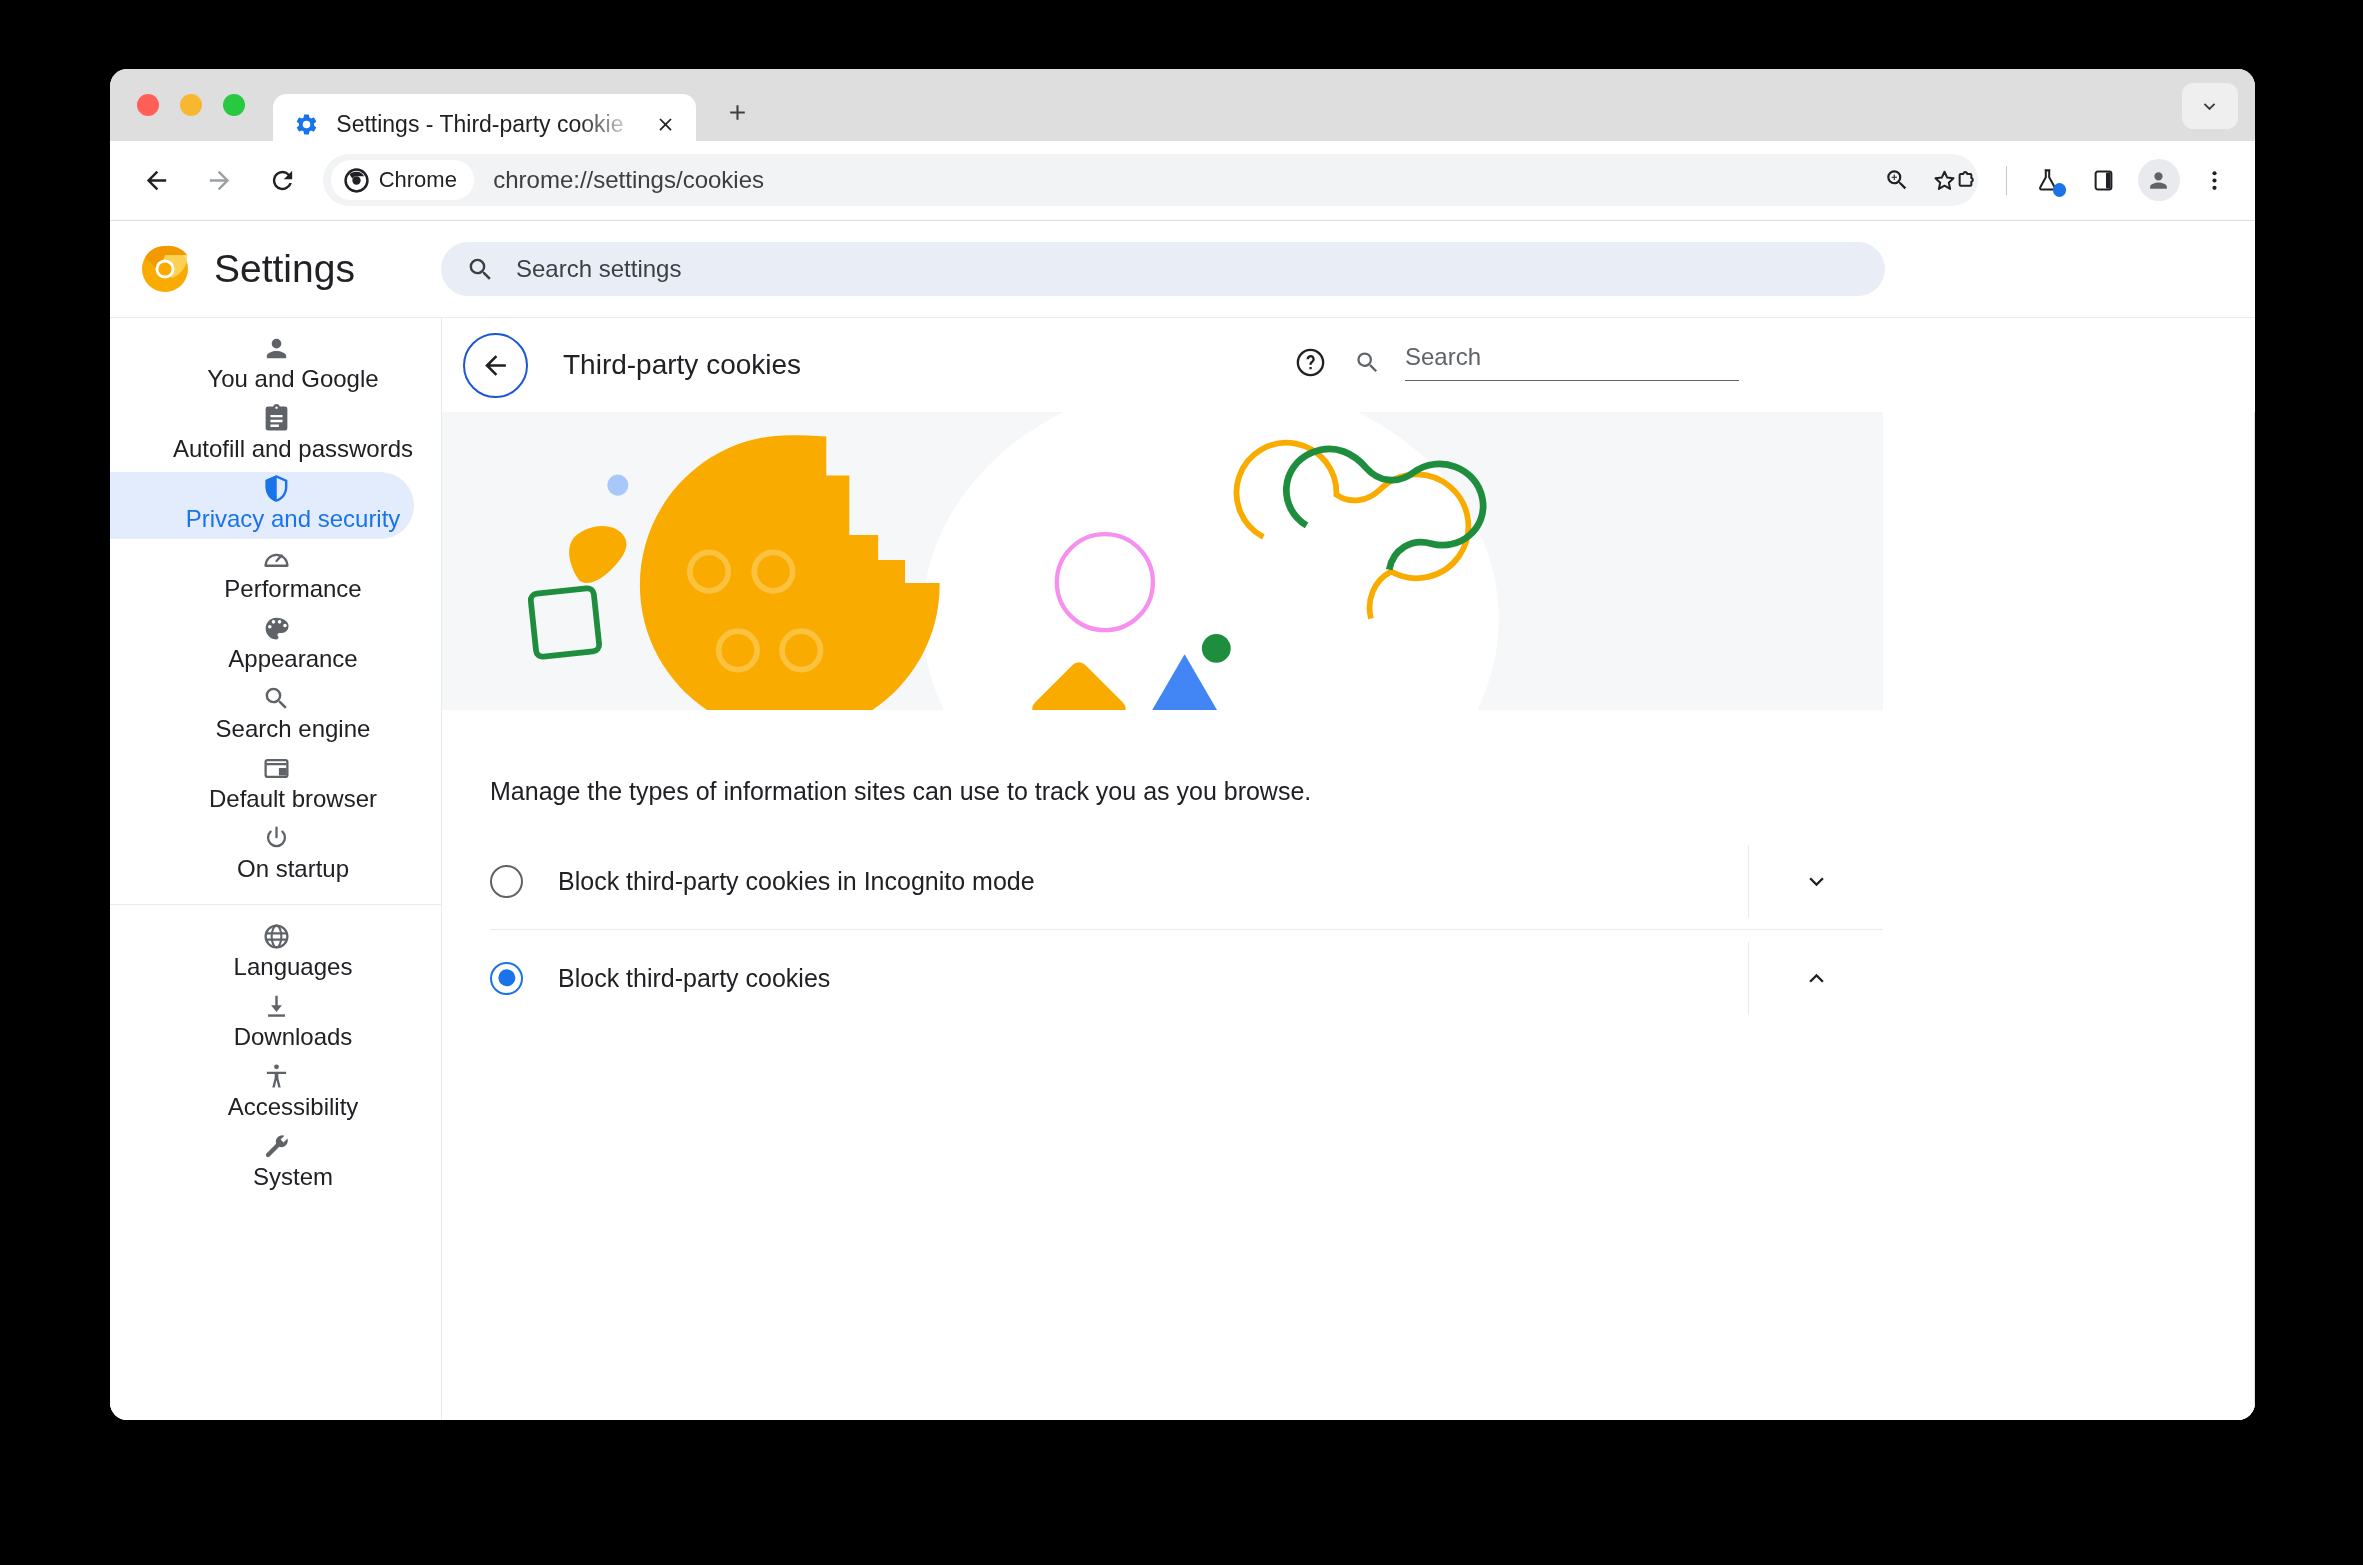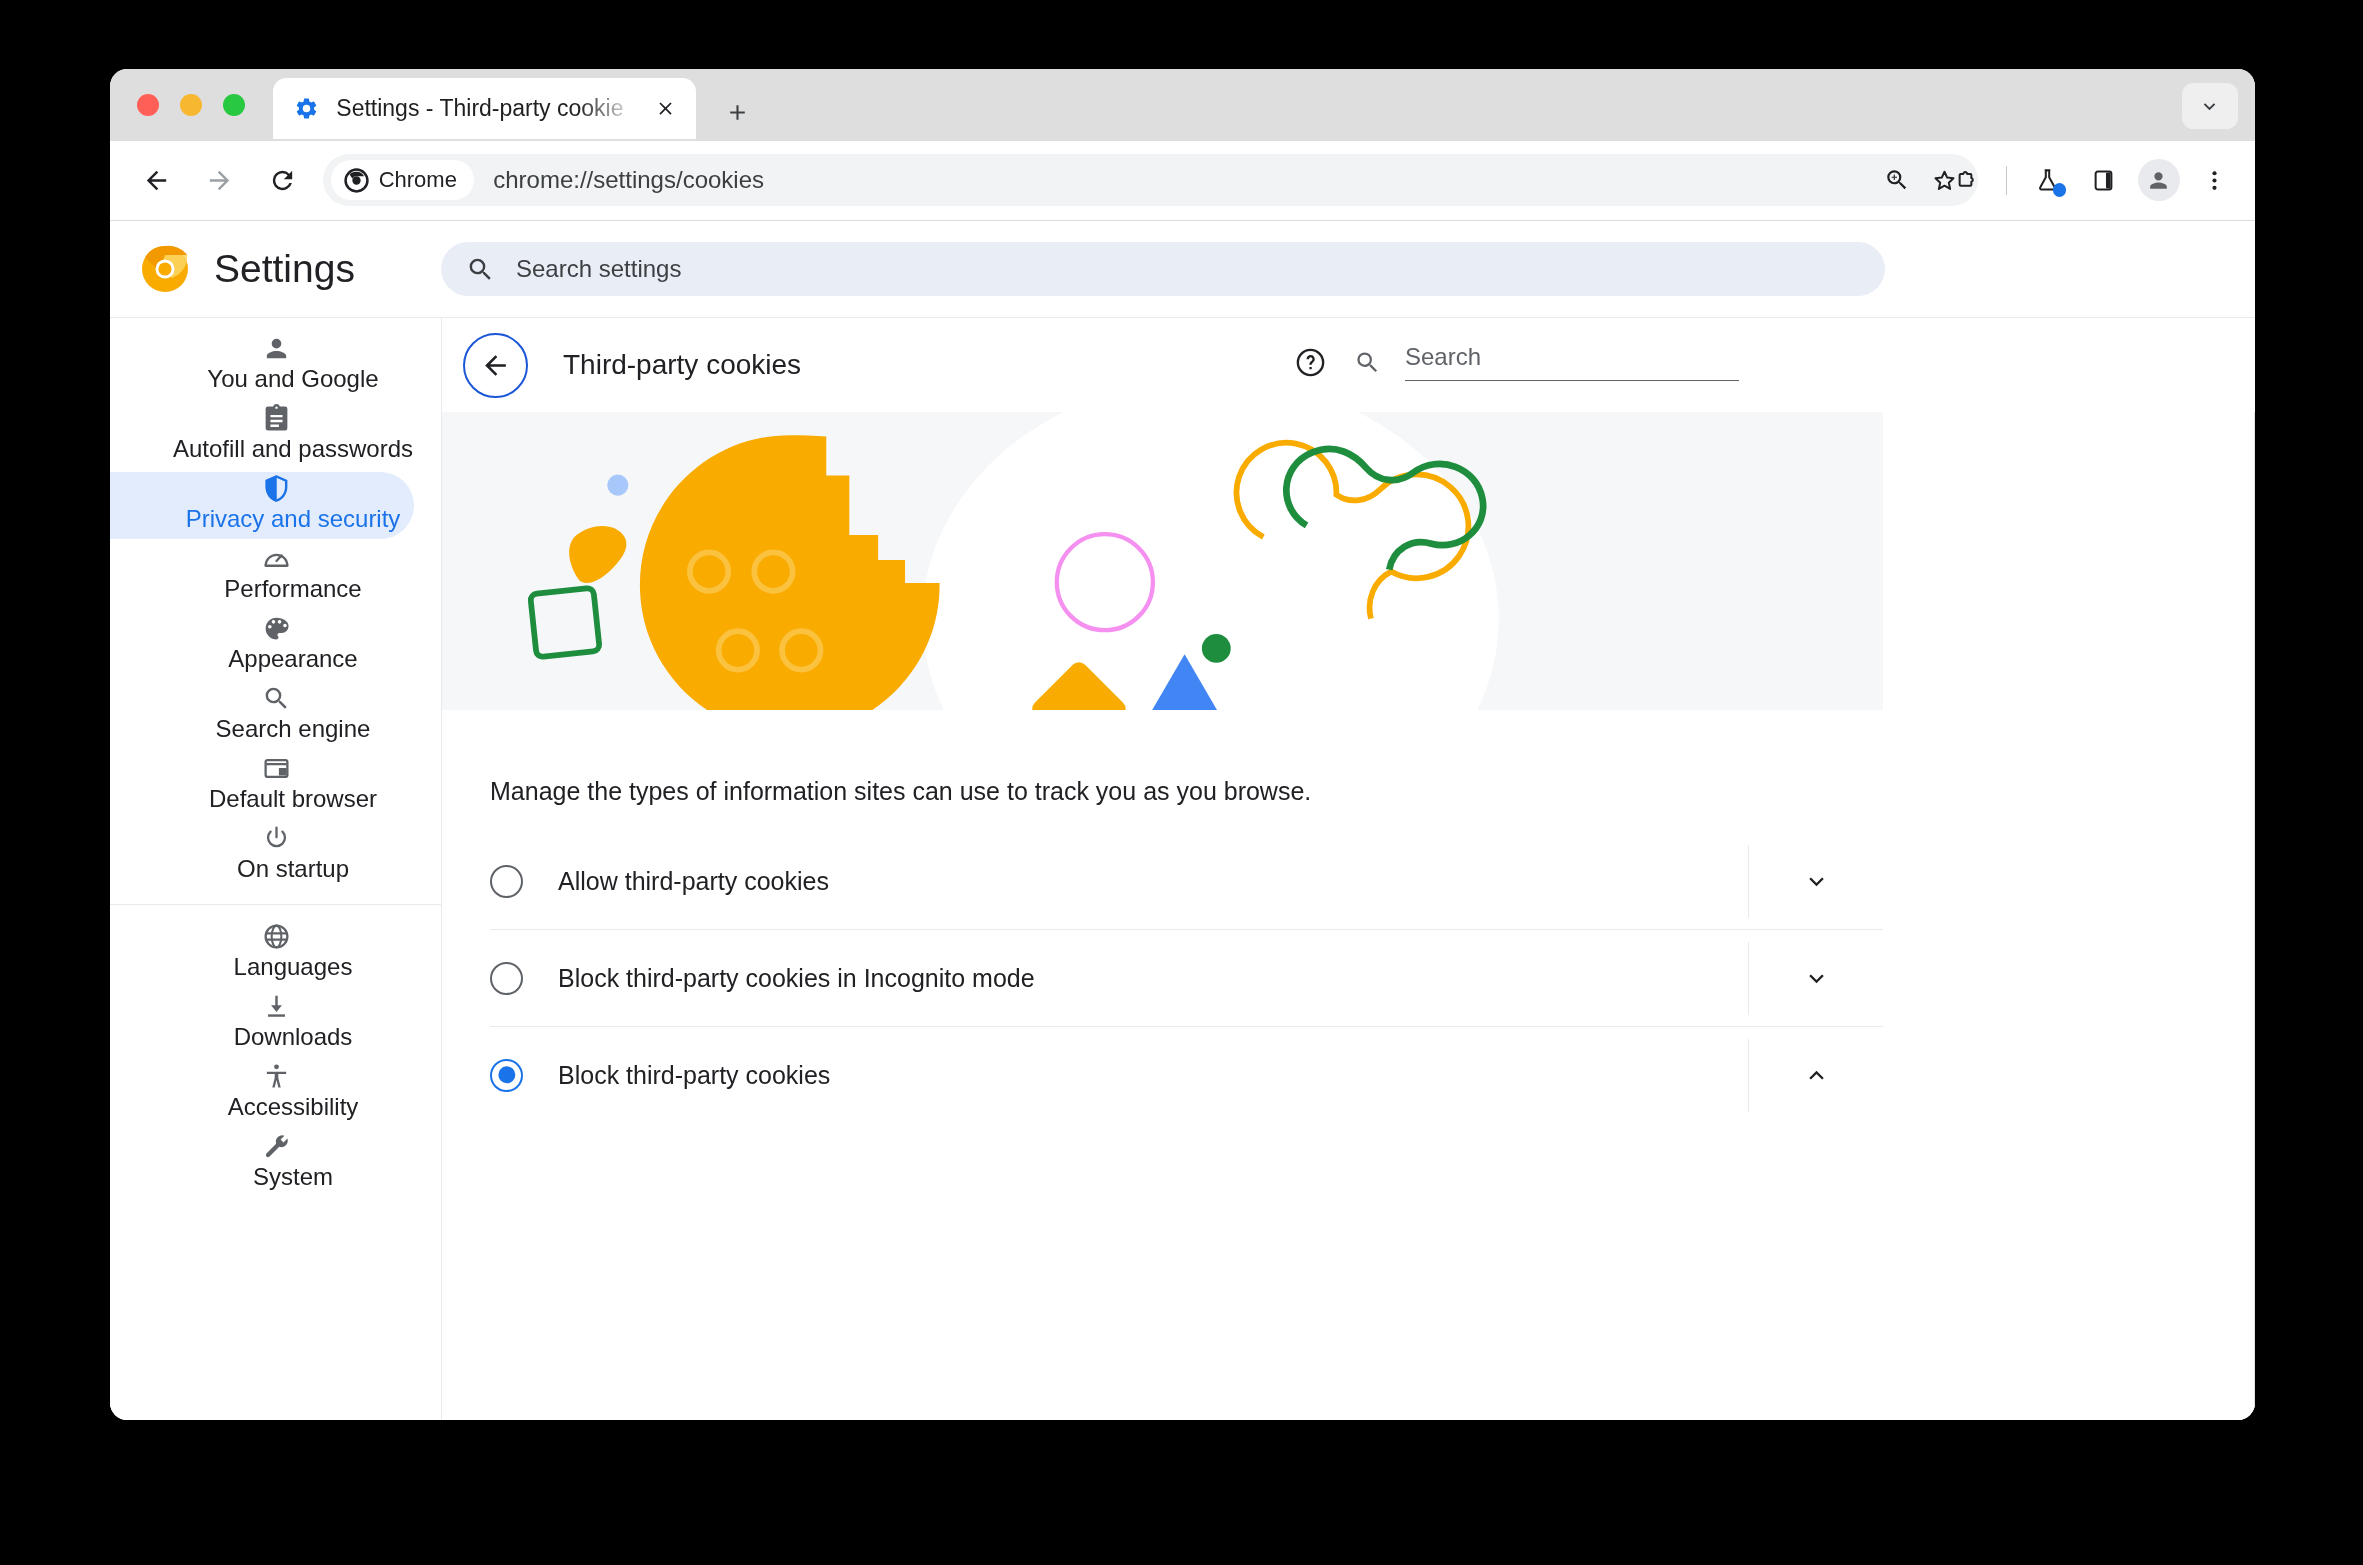"Settings - Third-party cookie" .tab { top: 9px -> 25px }
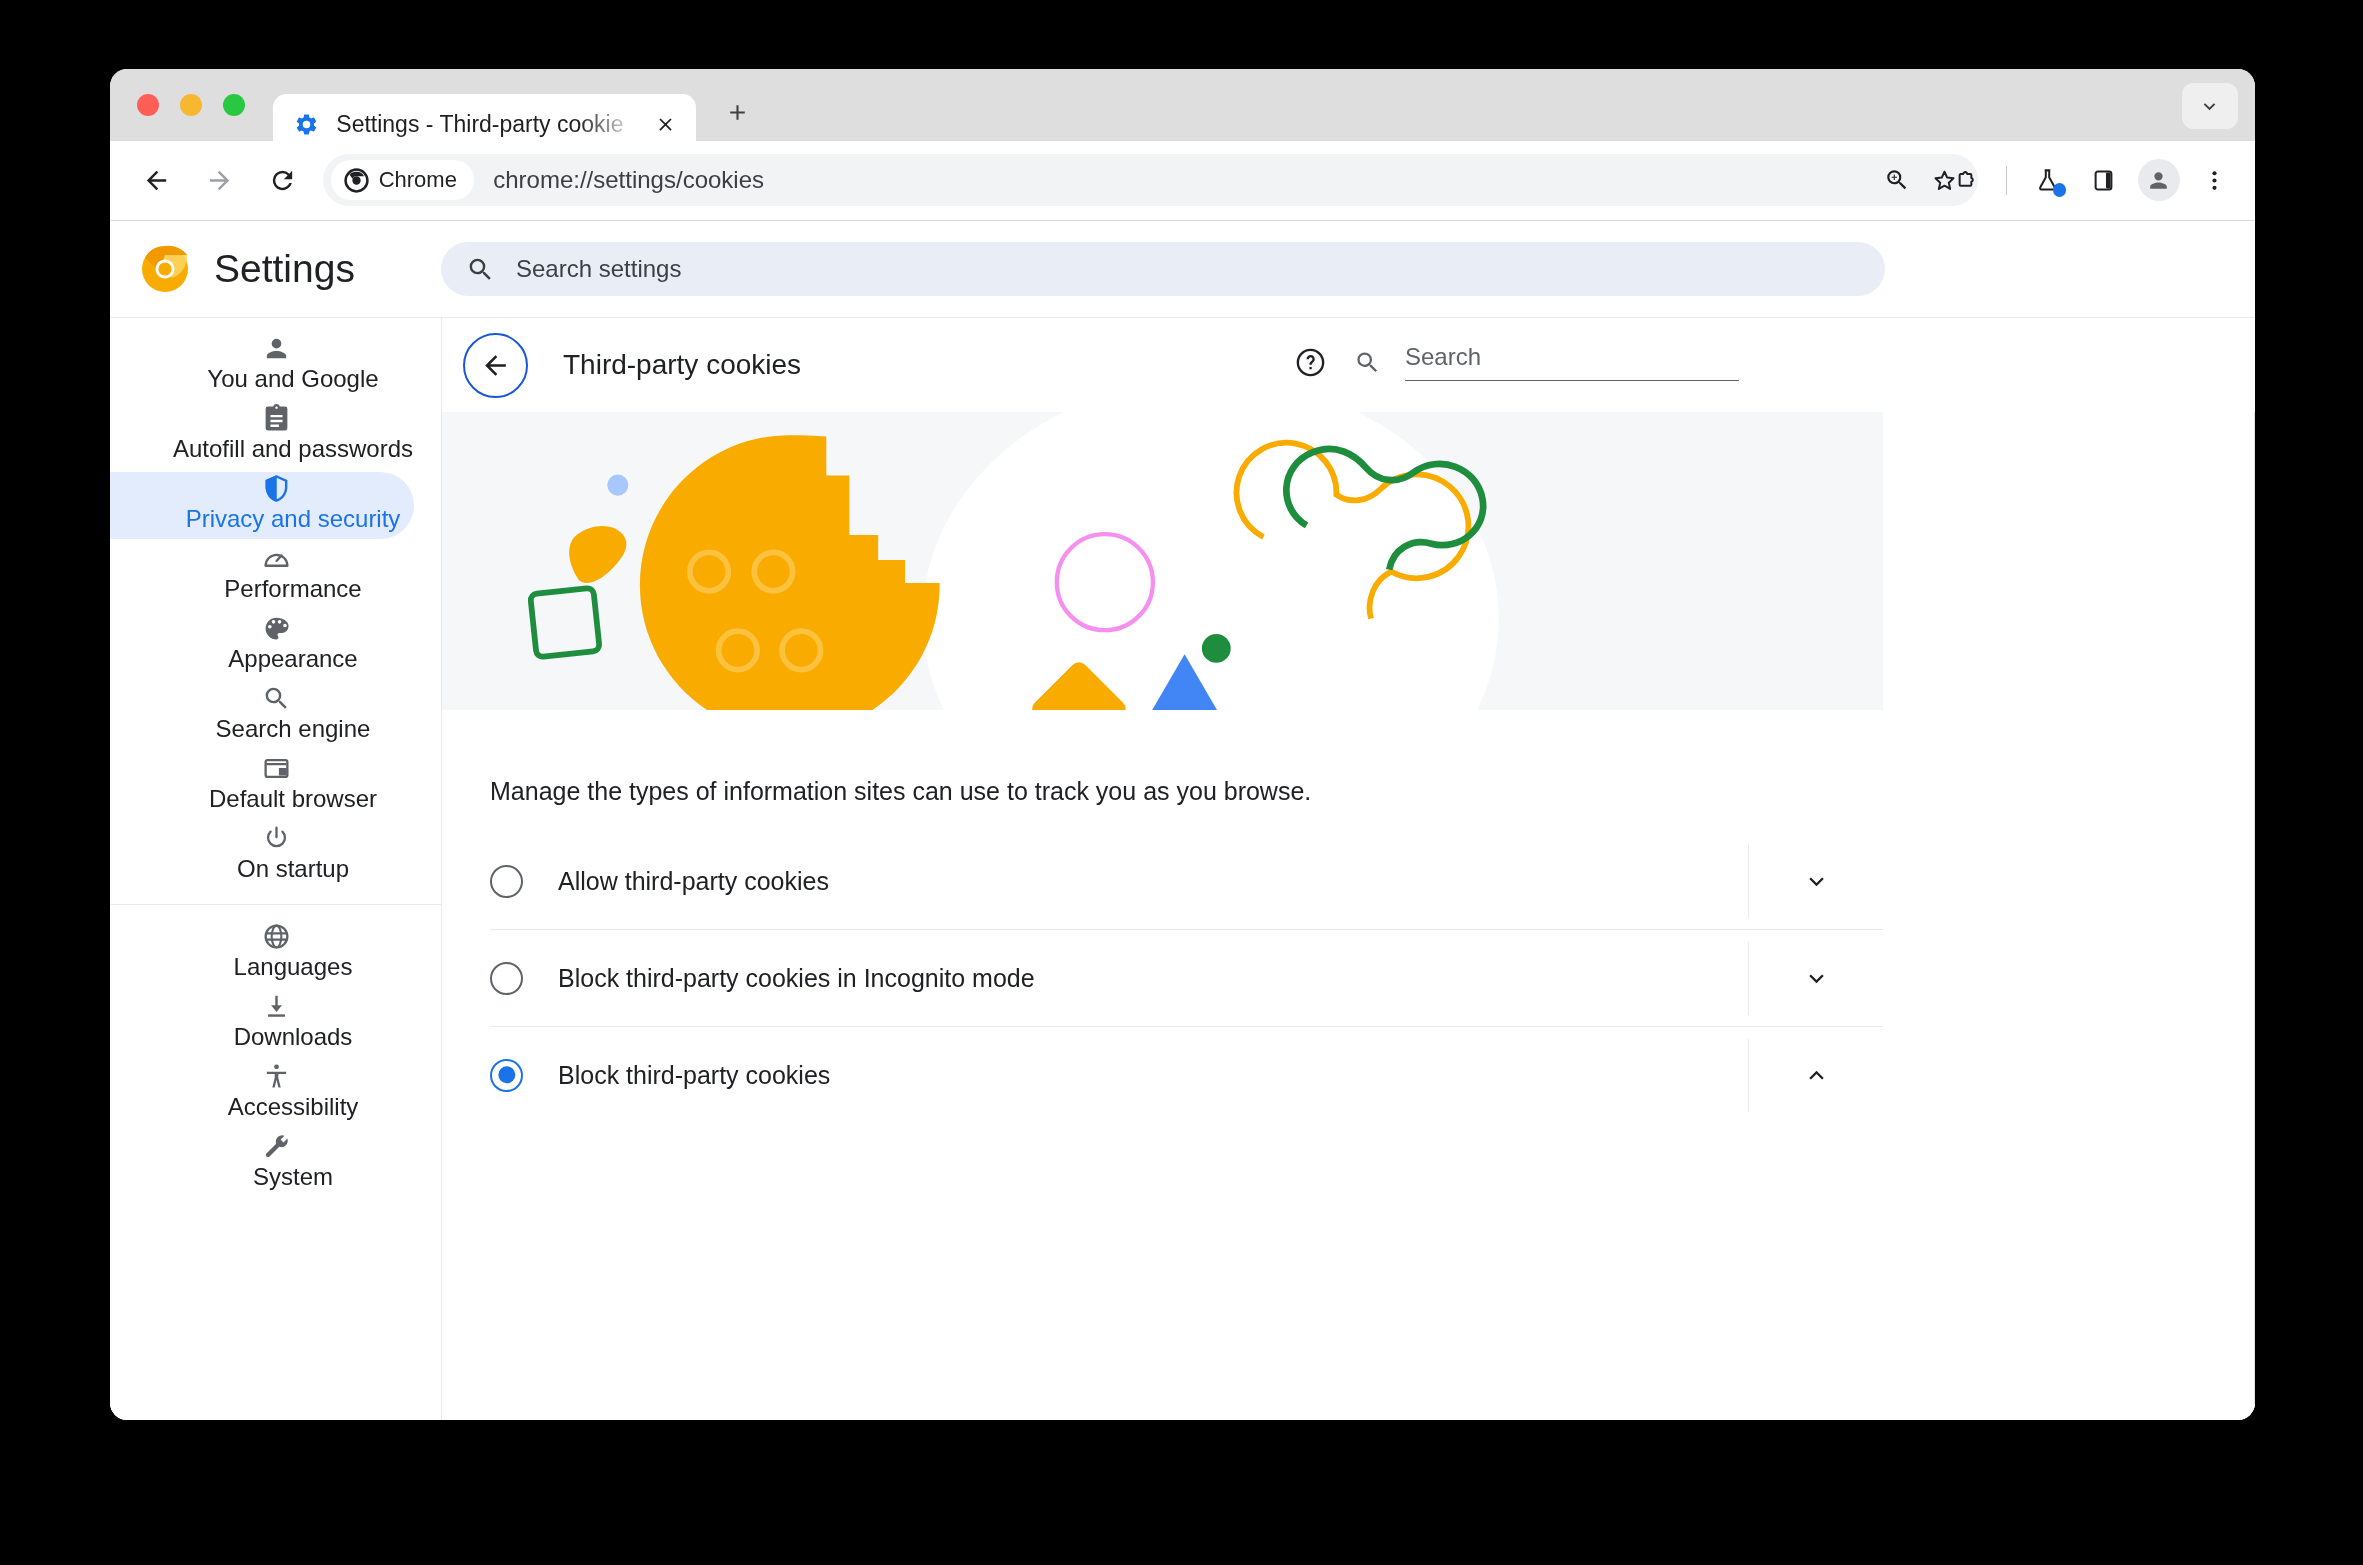"Allow third-party cookies" div.radio-row { html: <div> <span></span> <span>Allow third-party cookies</span> <span> <svg> <path></path> </svg> </span> </div> -> none }
